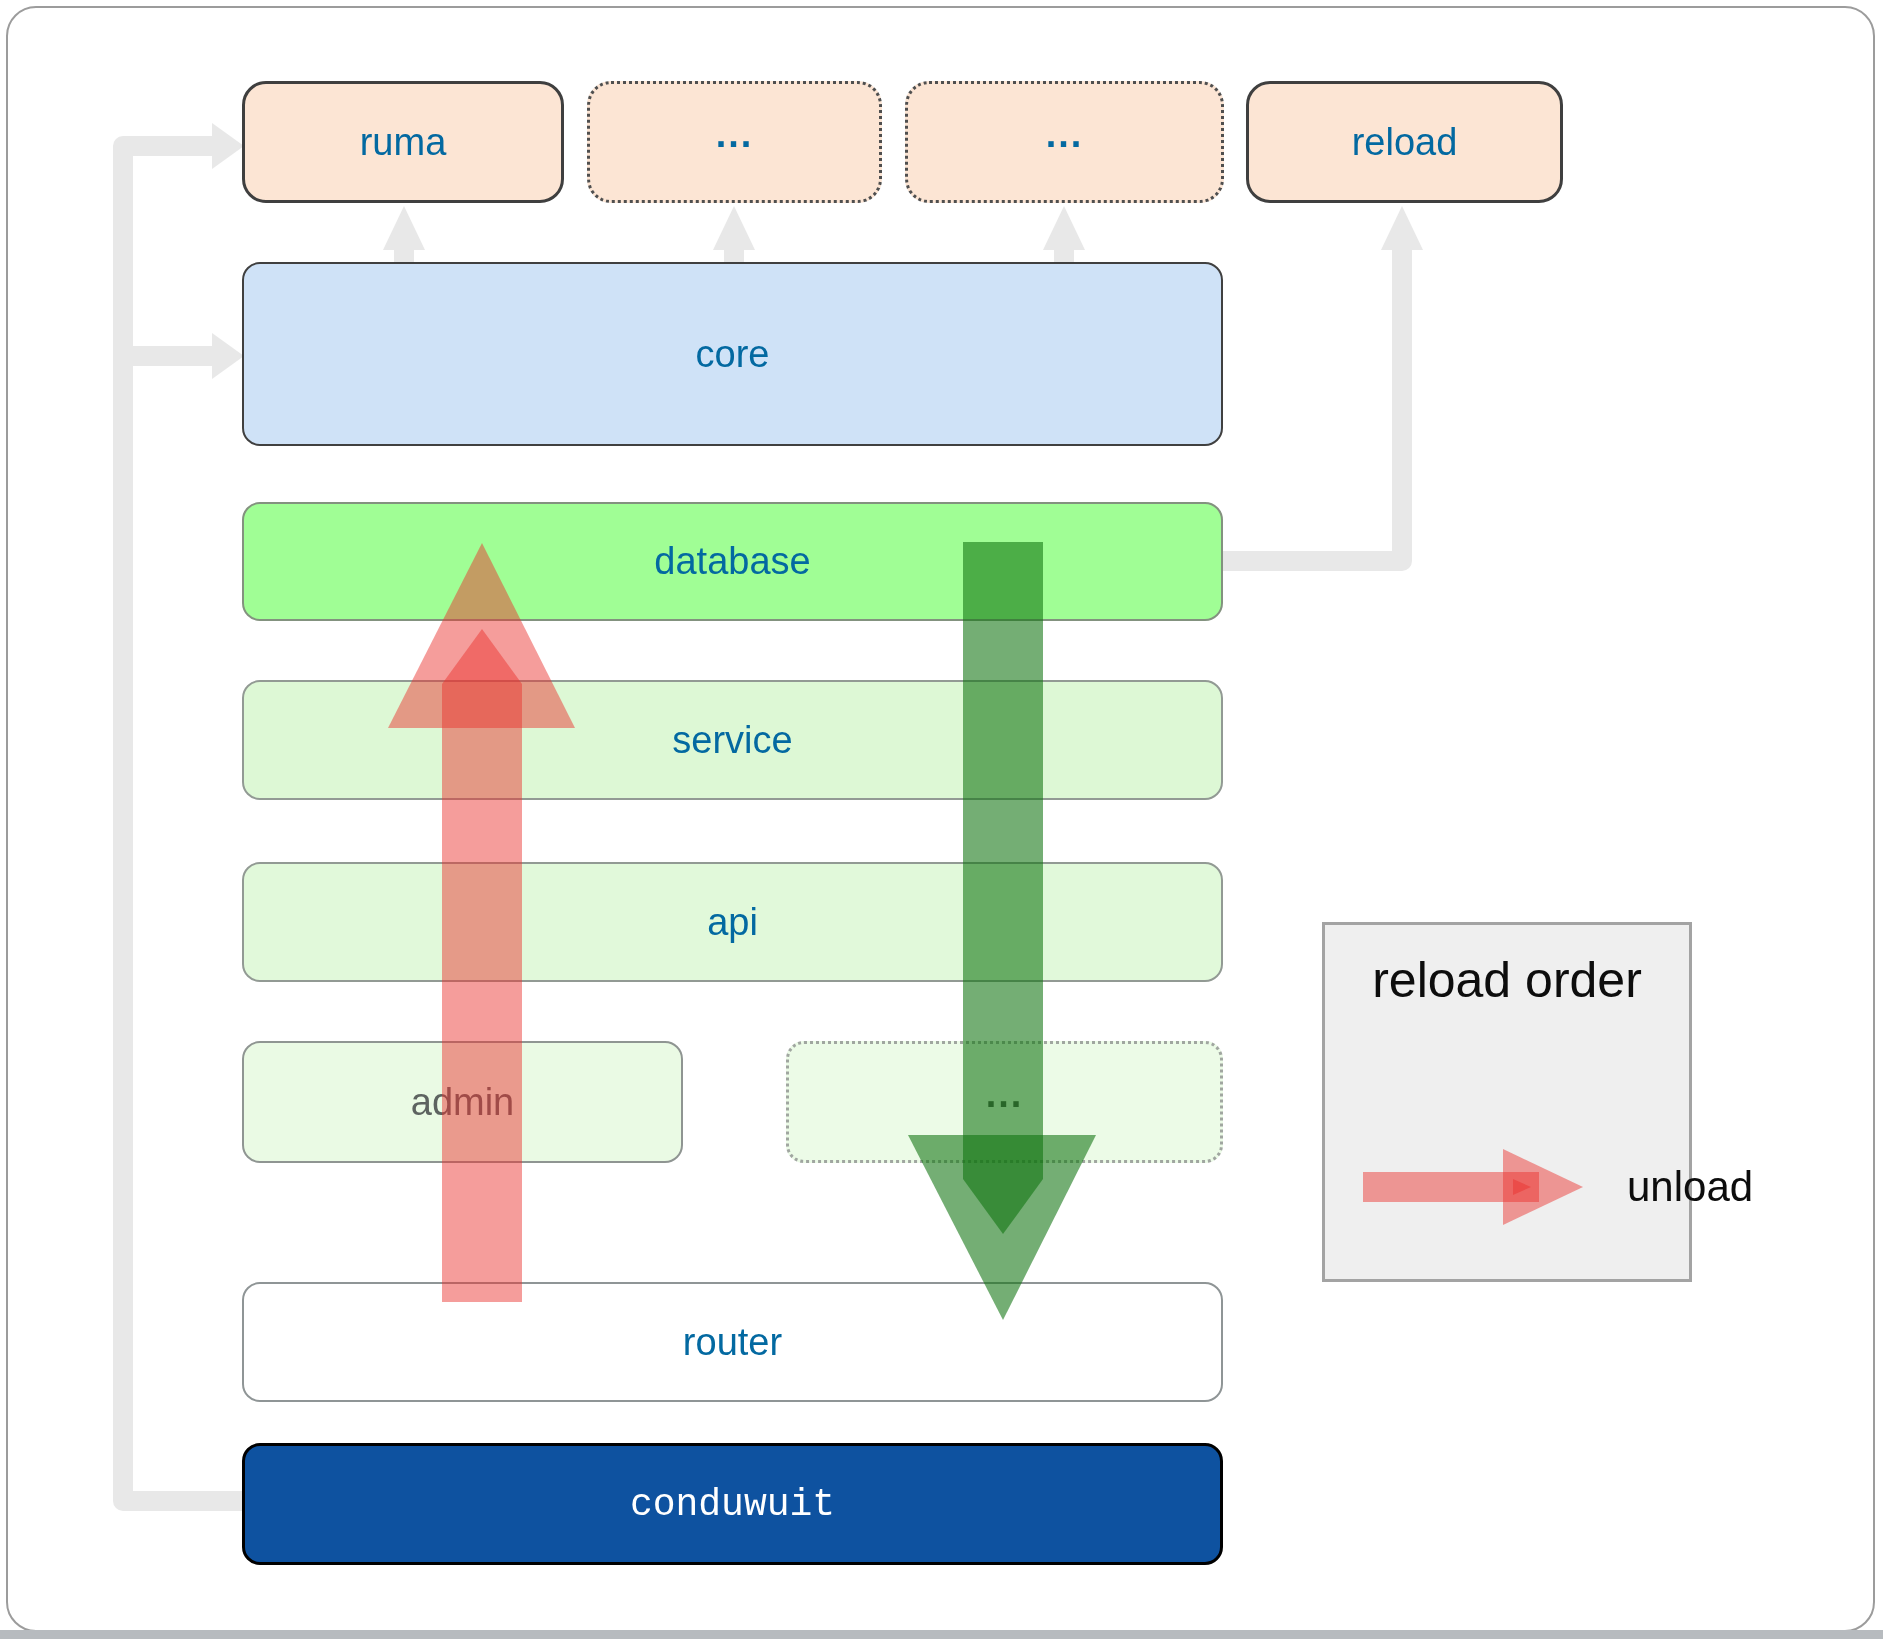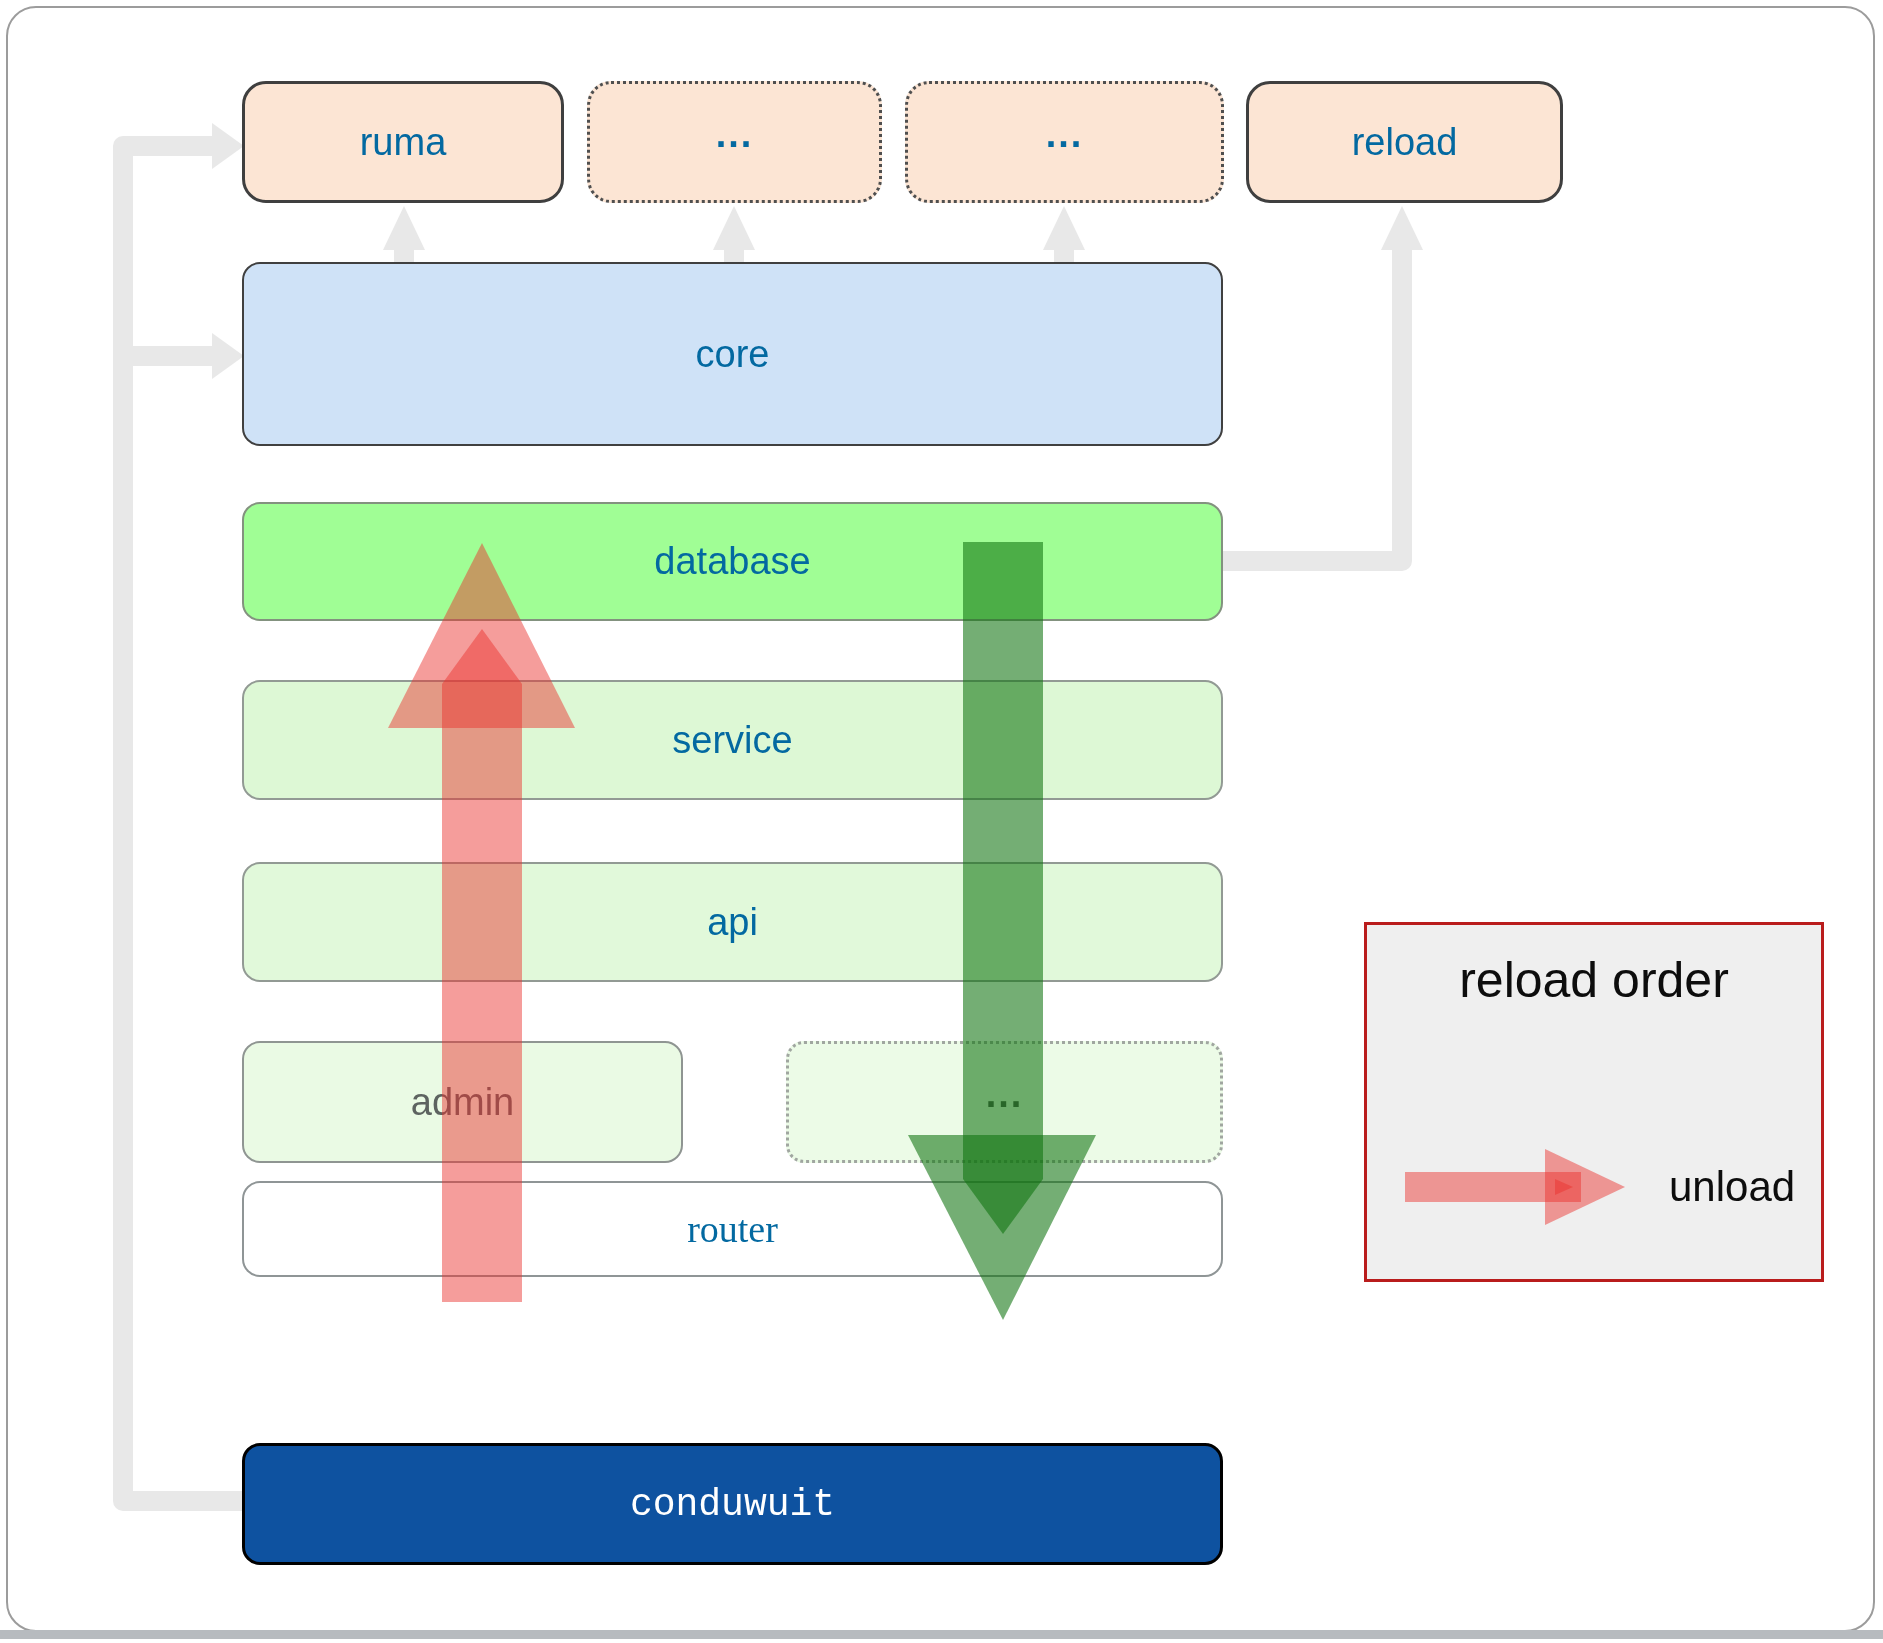"reload order" .legend { border: 3px solid #b91c1c -> 3px solid #a3a3a3; margin-left: 42px -> none; width: 460px -> 370px }
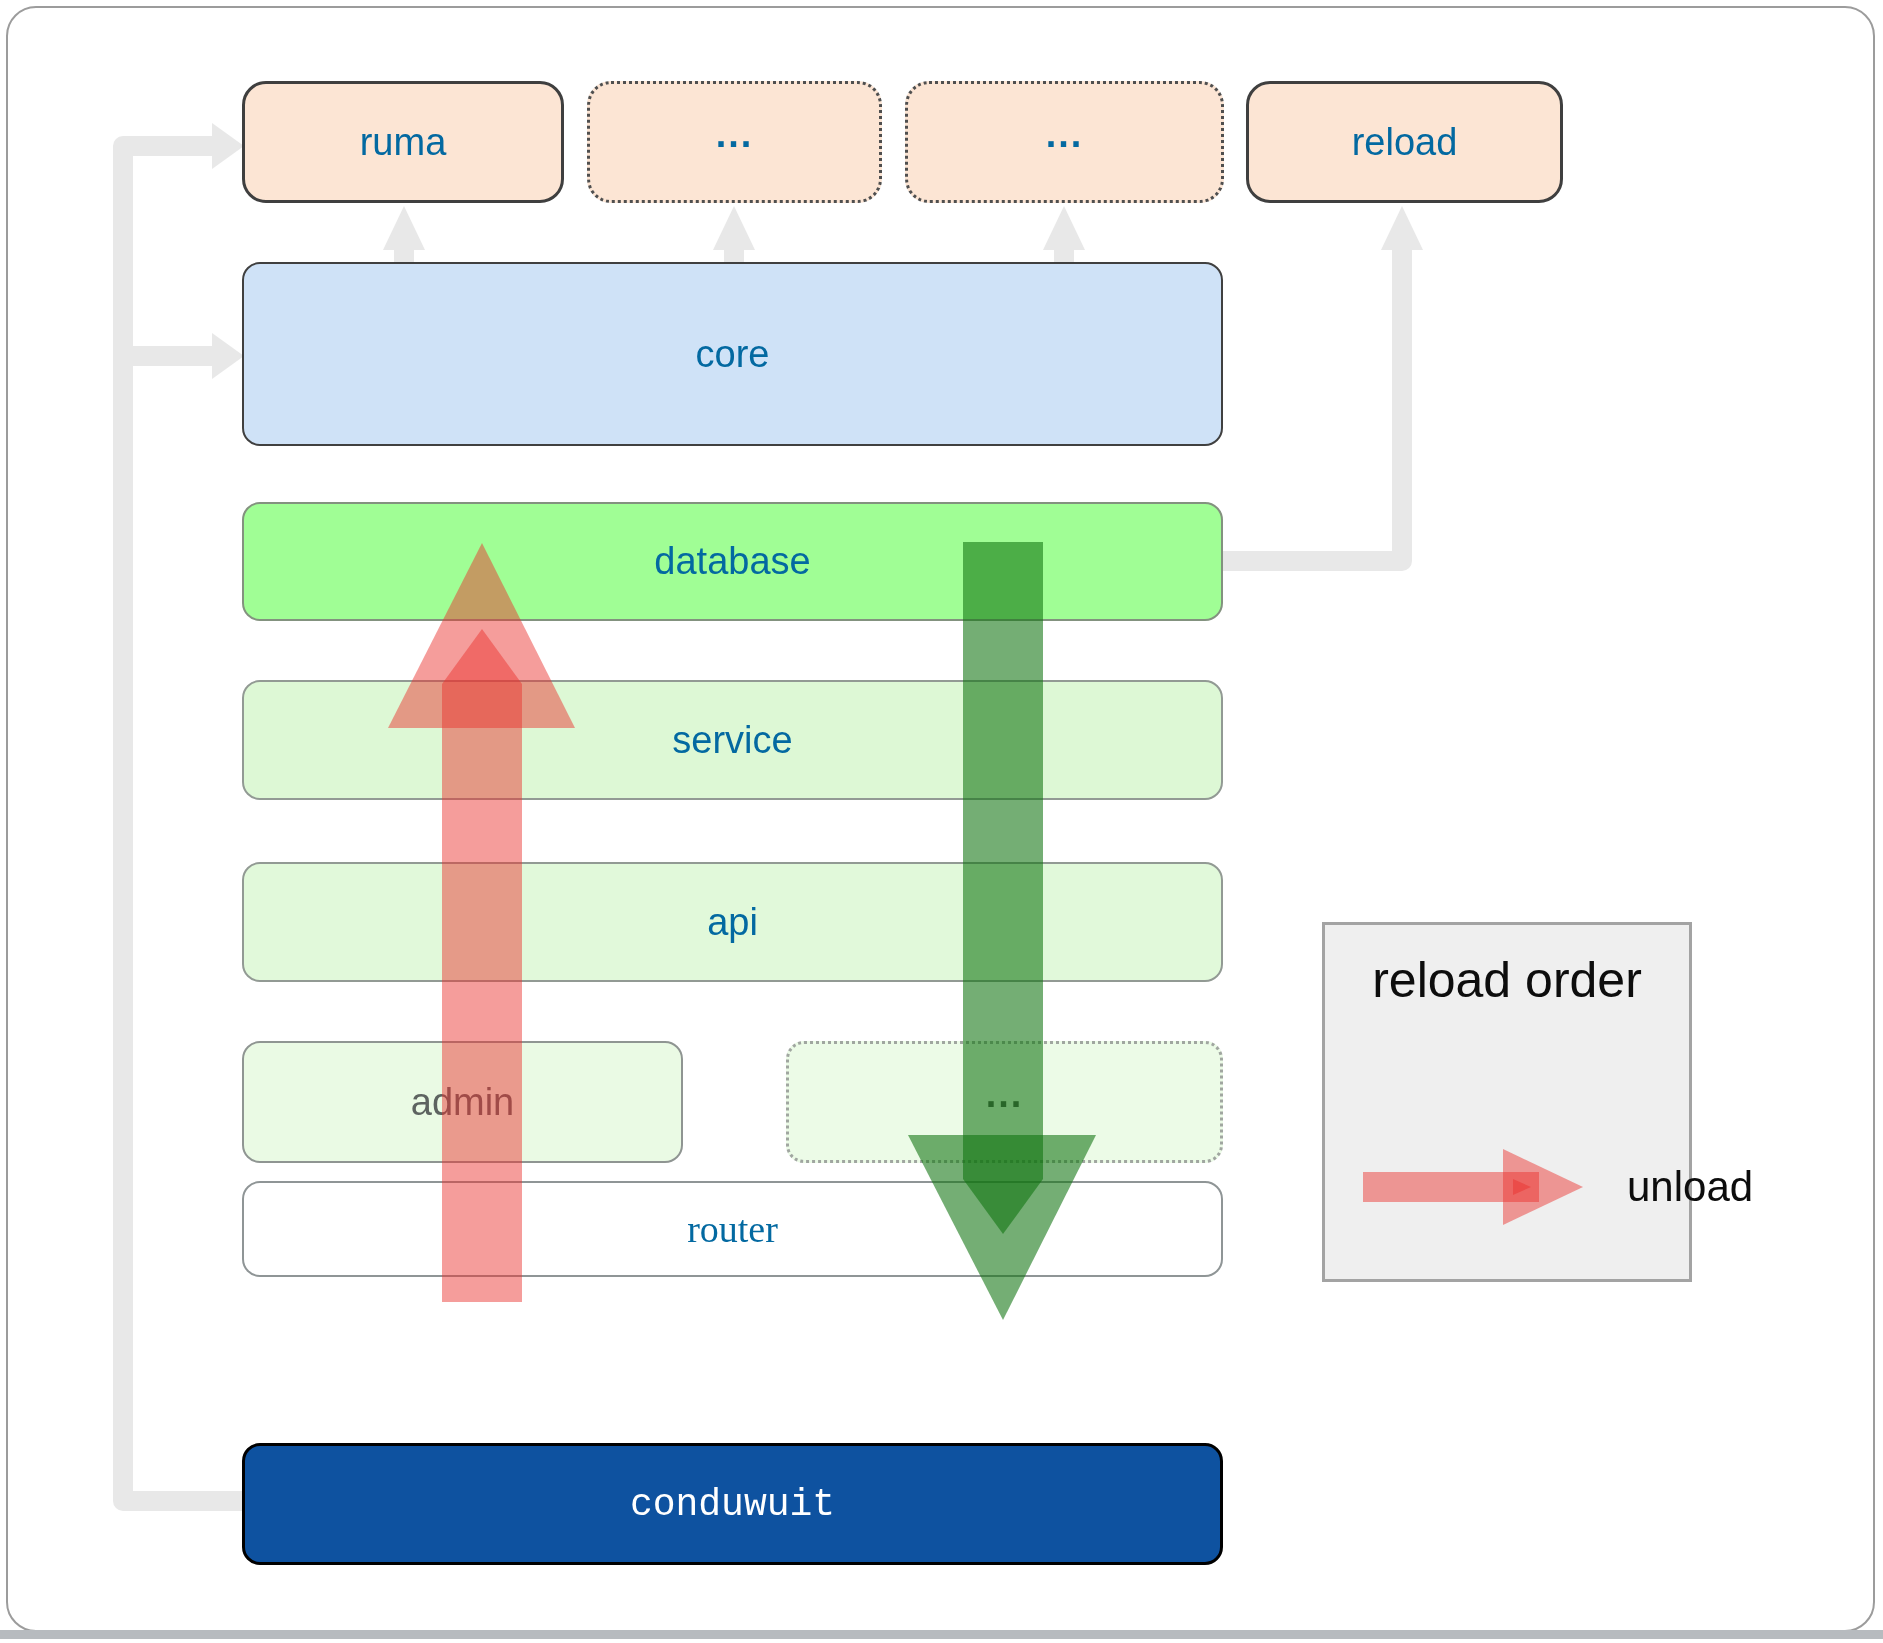"router" div.box { font-family: Liberation Serif, serif -> none; height: 96px -> 120px; top: 1181px -> 1282px }
